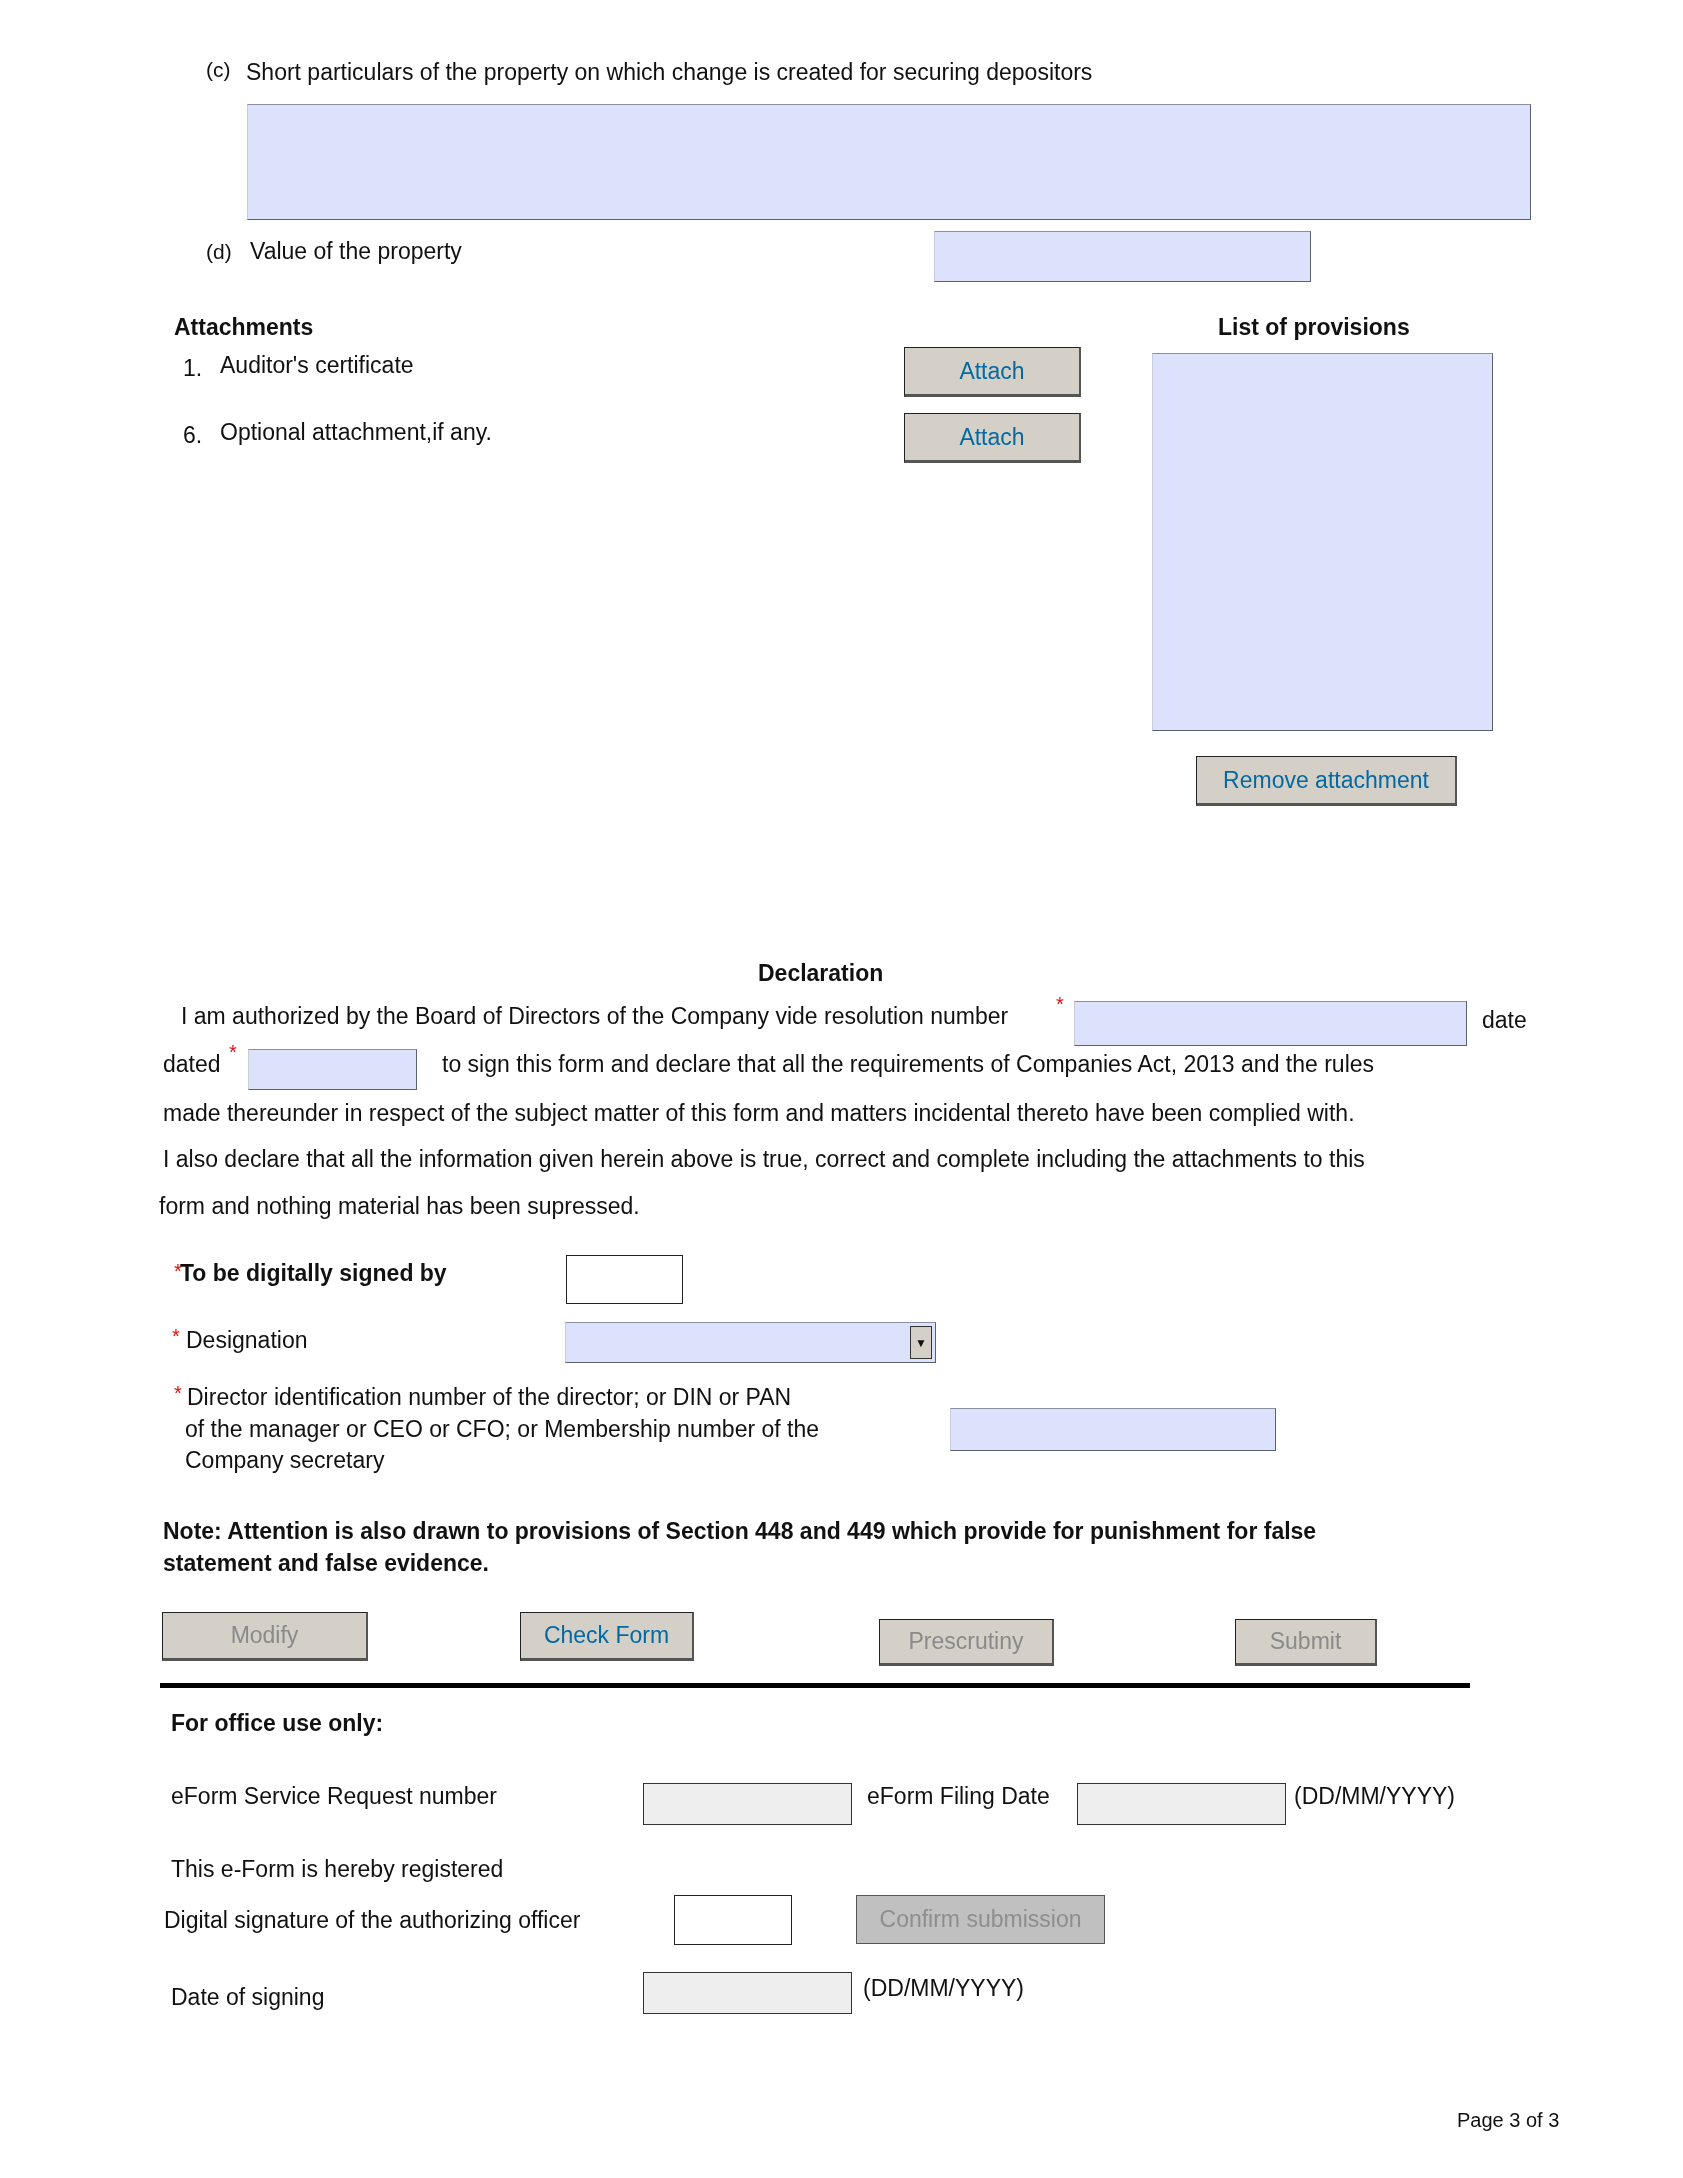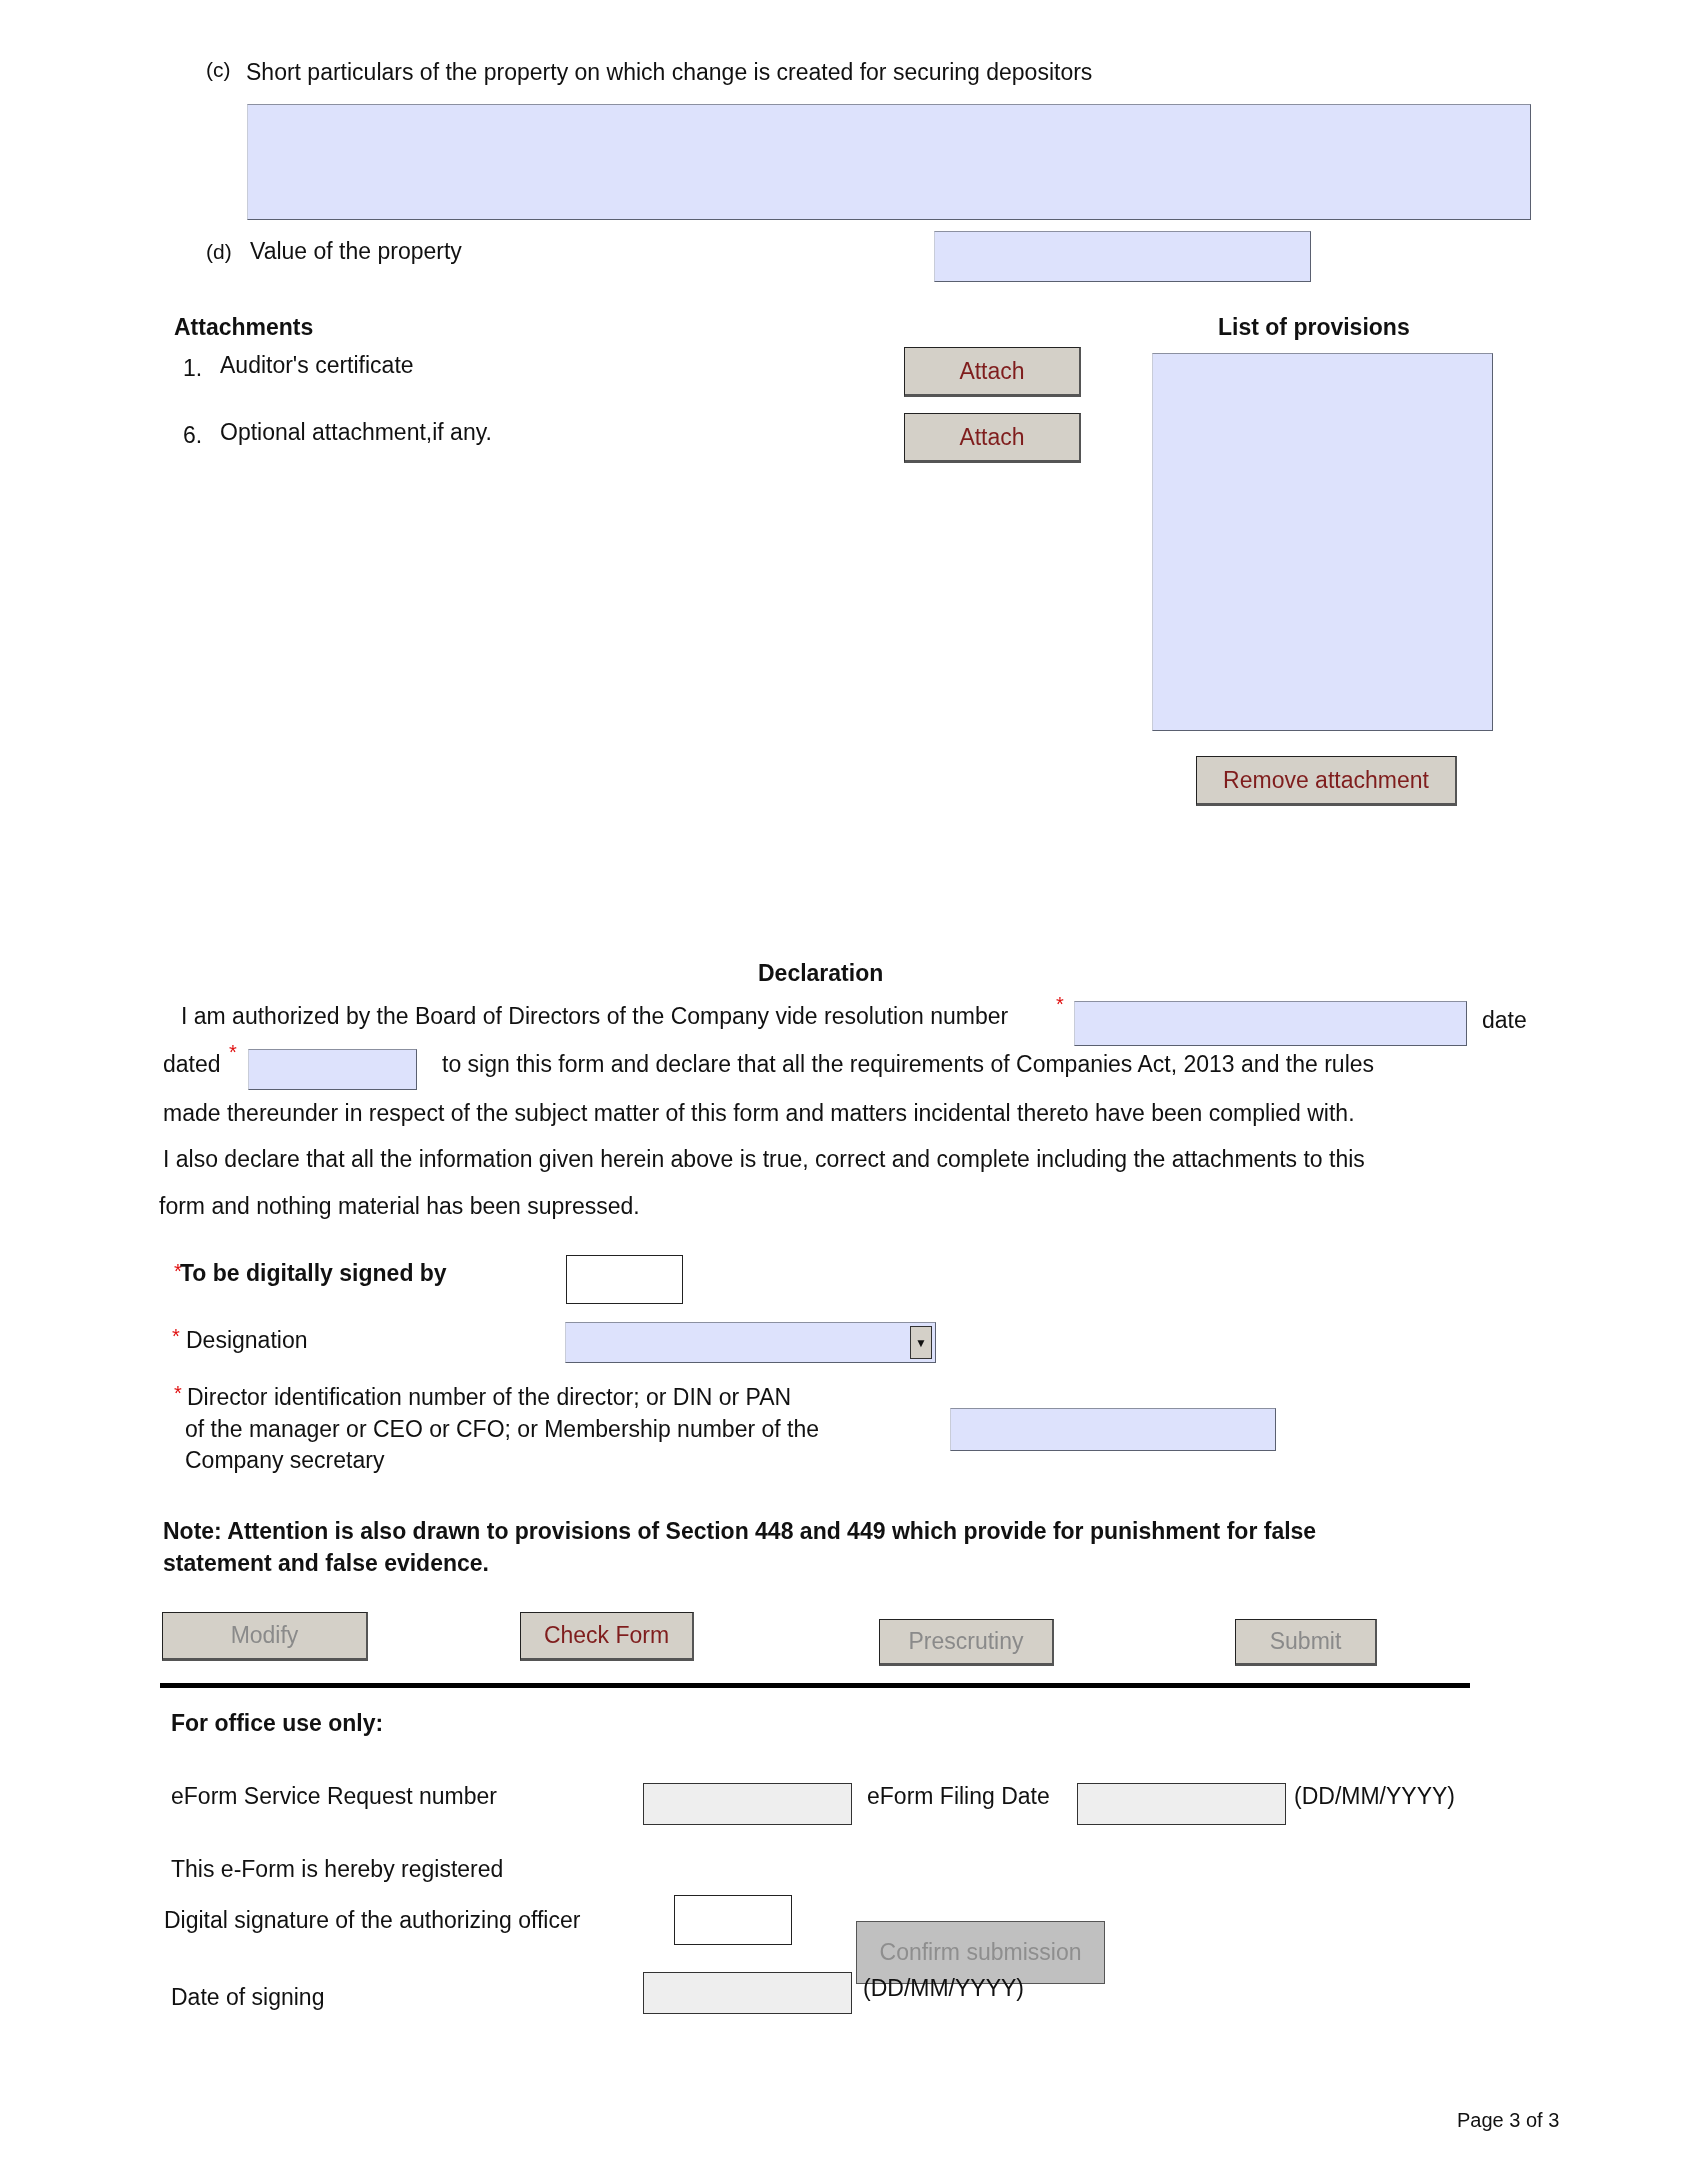"Attach" .btn { color: #7f1d1d -> #0369a1 }
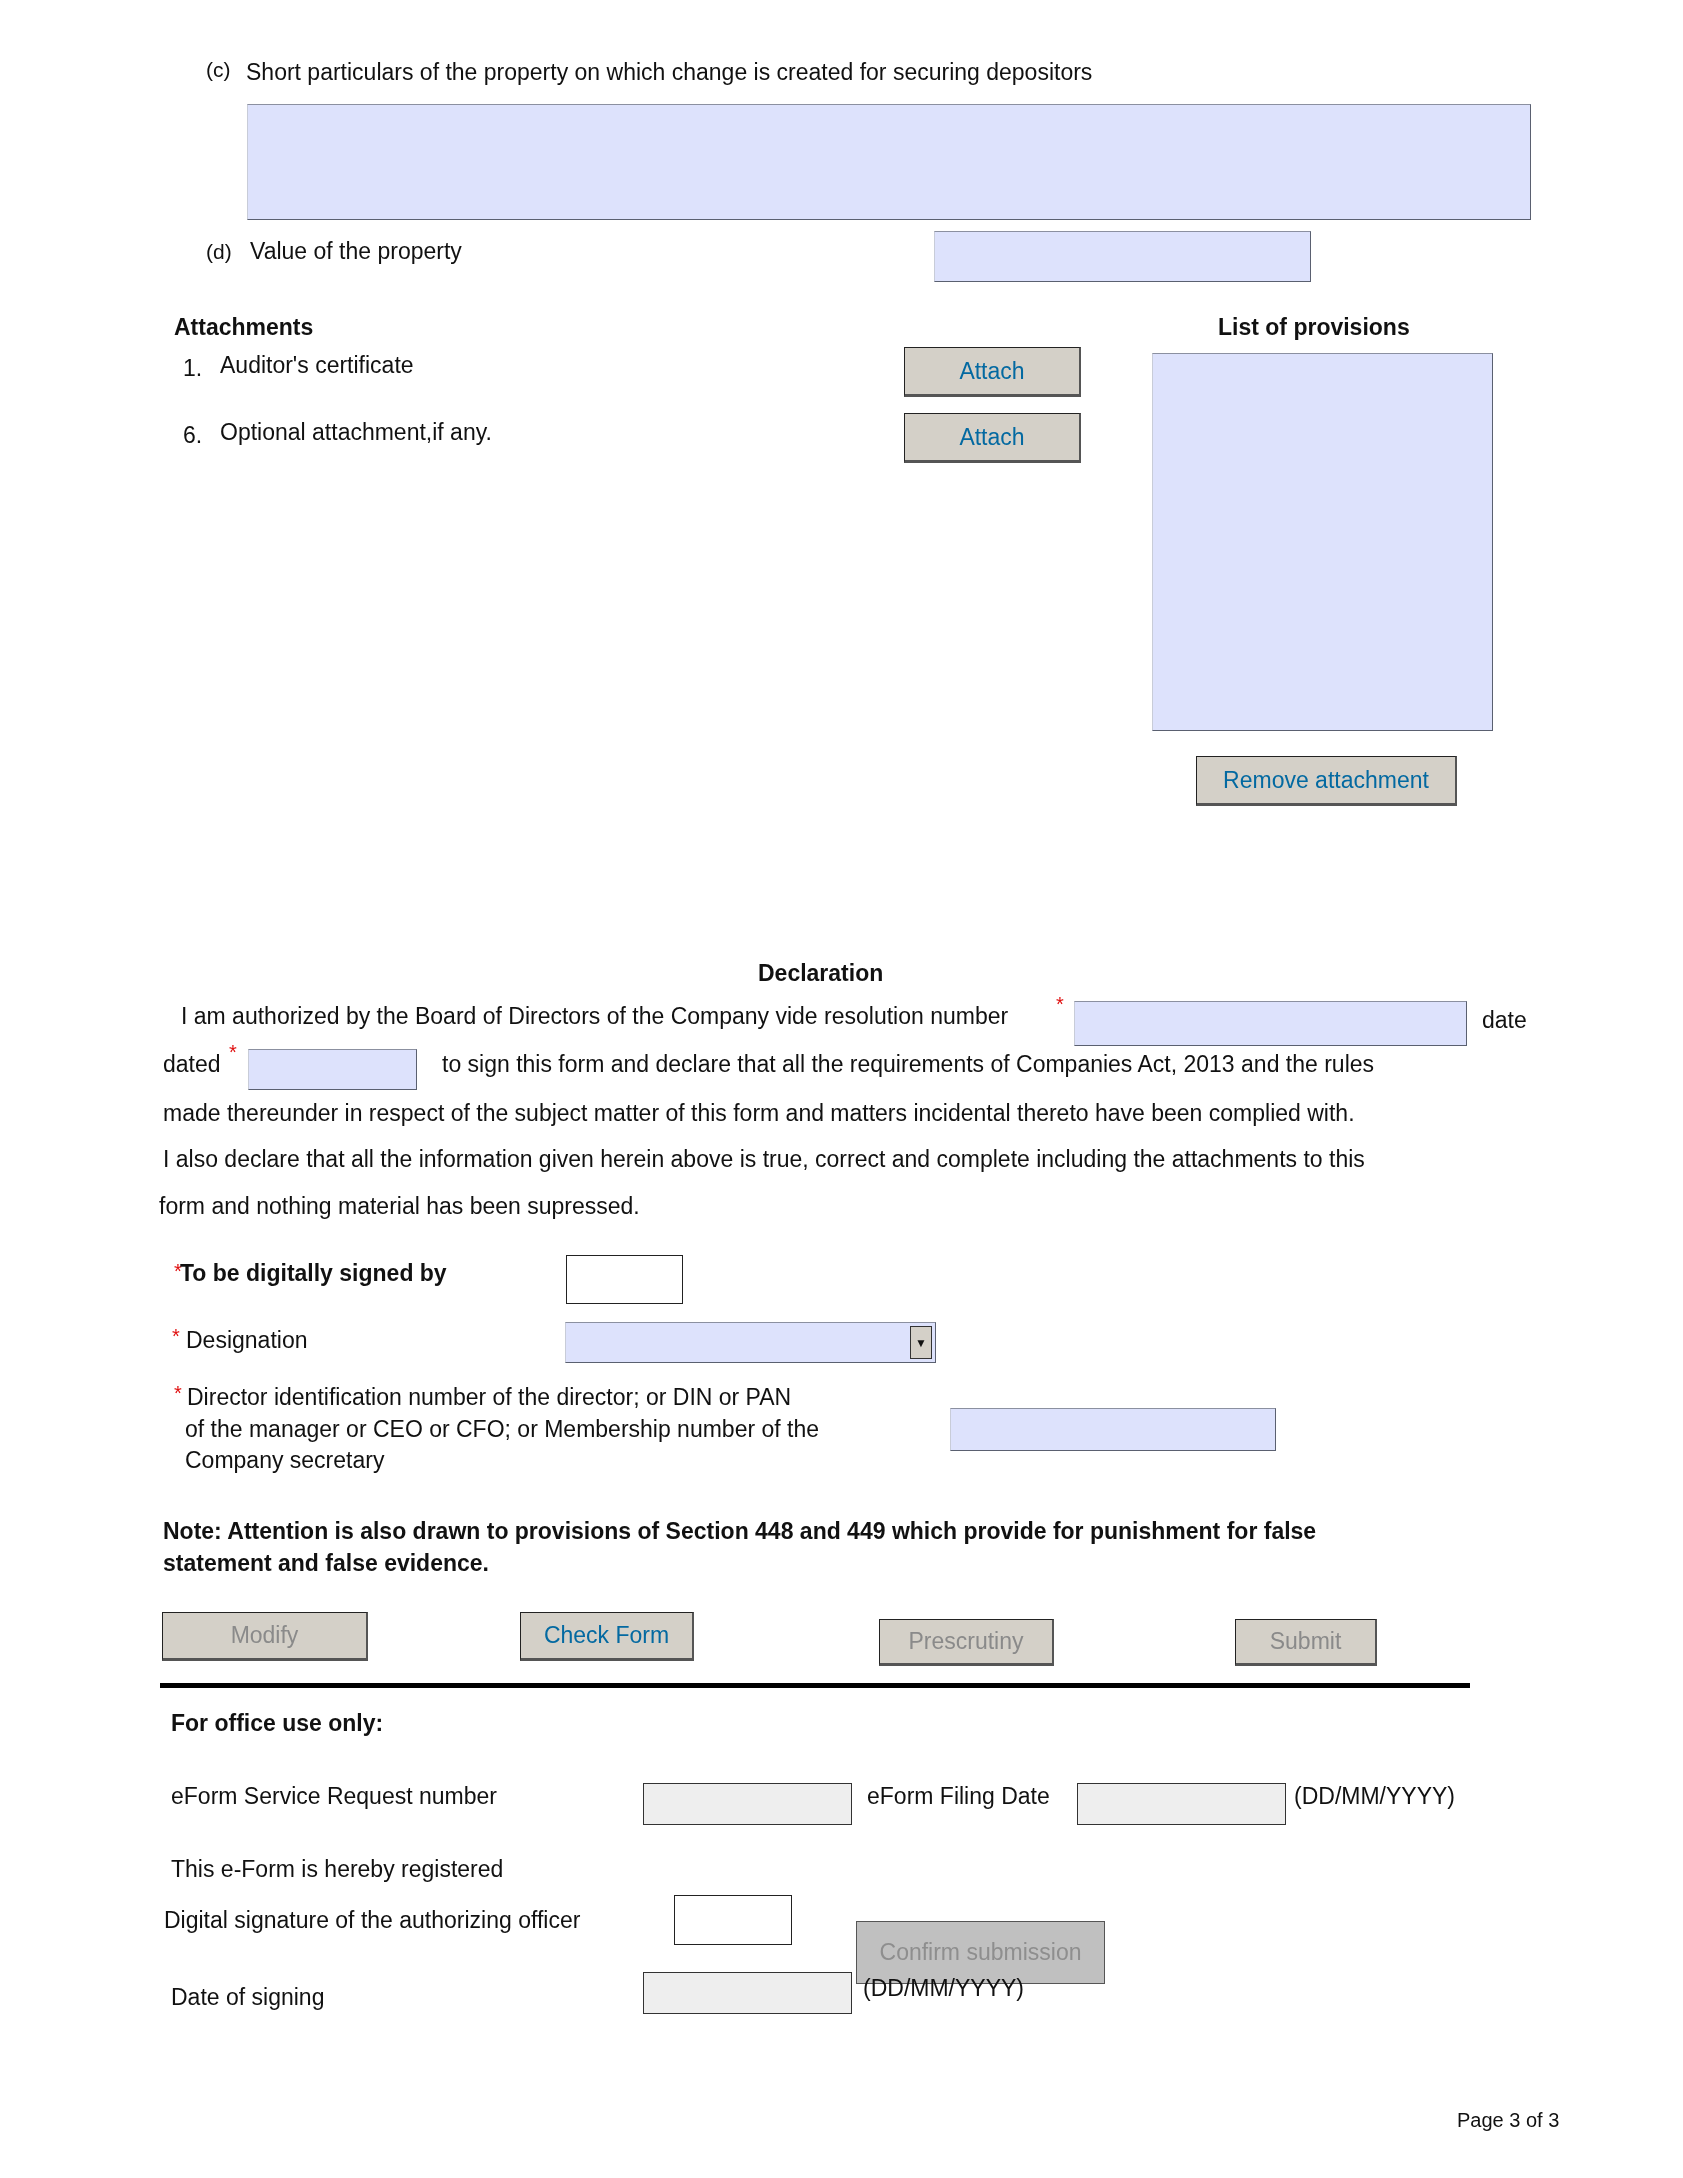"Confirm submission" div.btn { height: 63px -> 49px; margin-top: 26px -> none }
